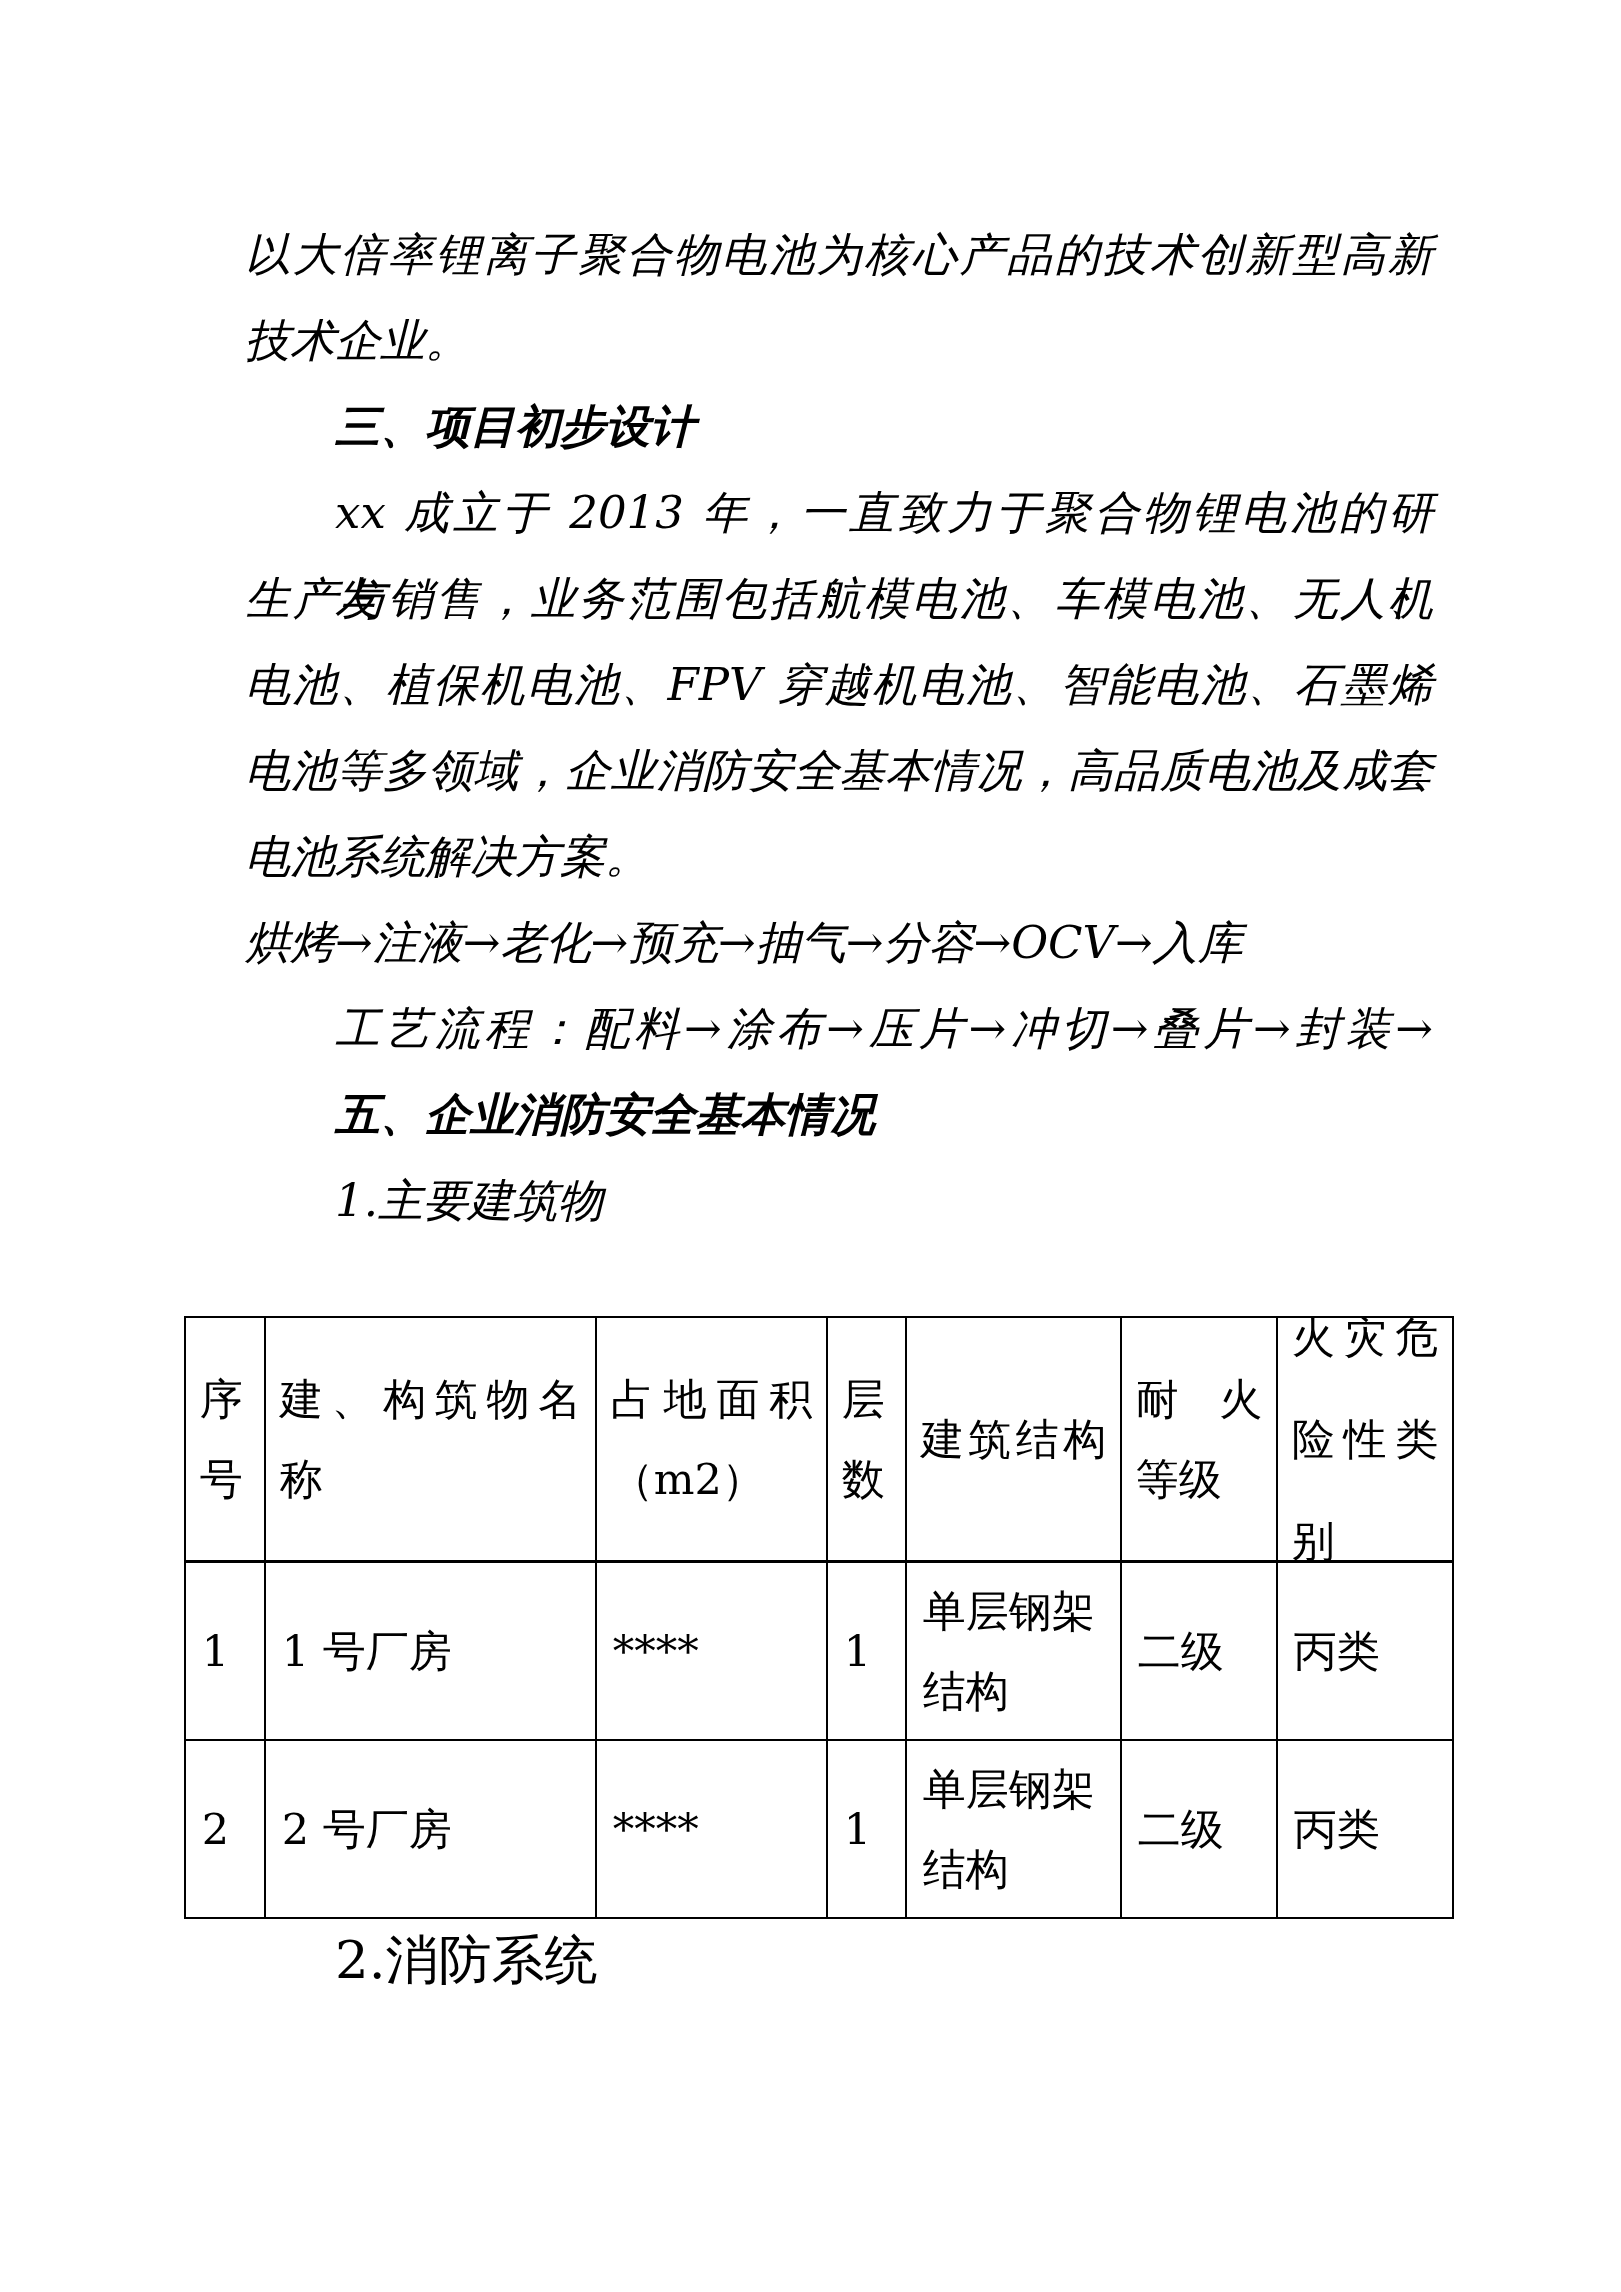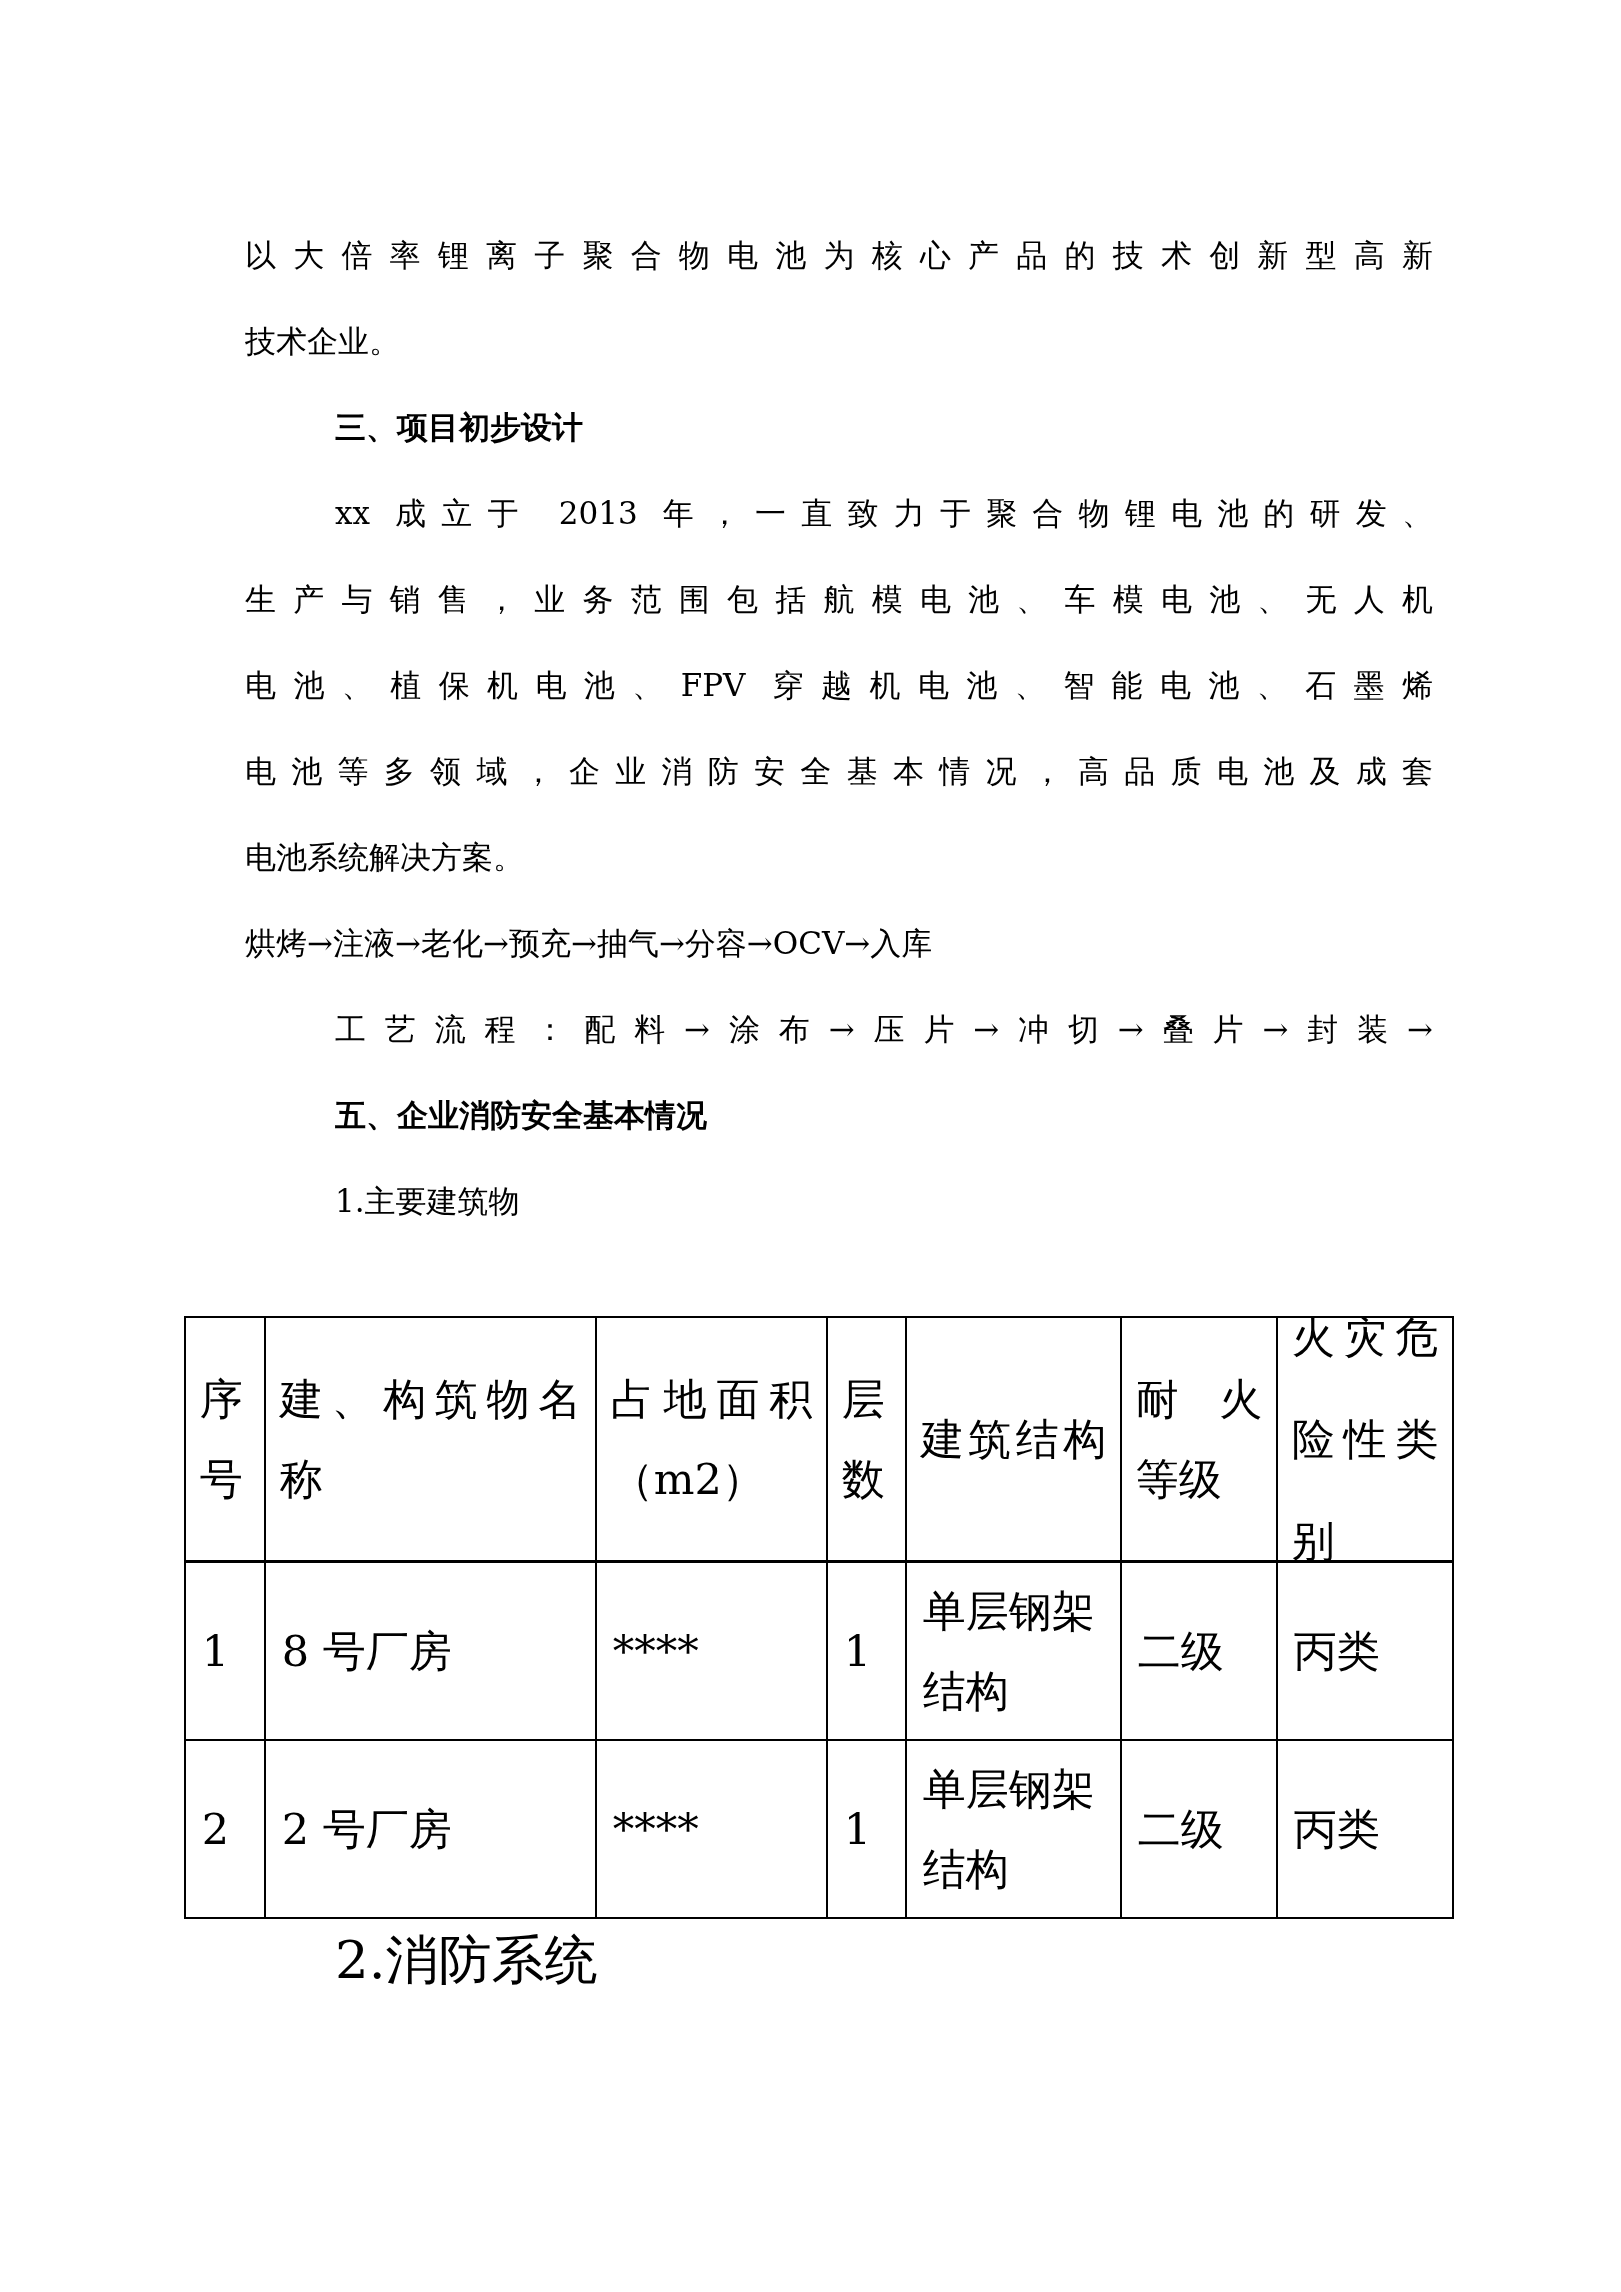"以大倍率锂离子聚合物电池为核心产品的技术创新型高新" .line { font-size: 31px -> 45px; font-style: none -> italic }
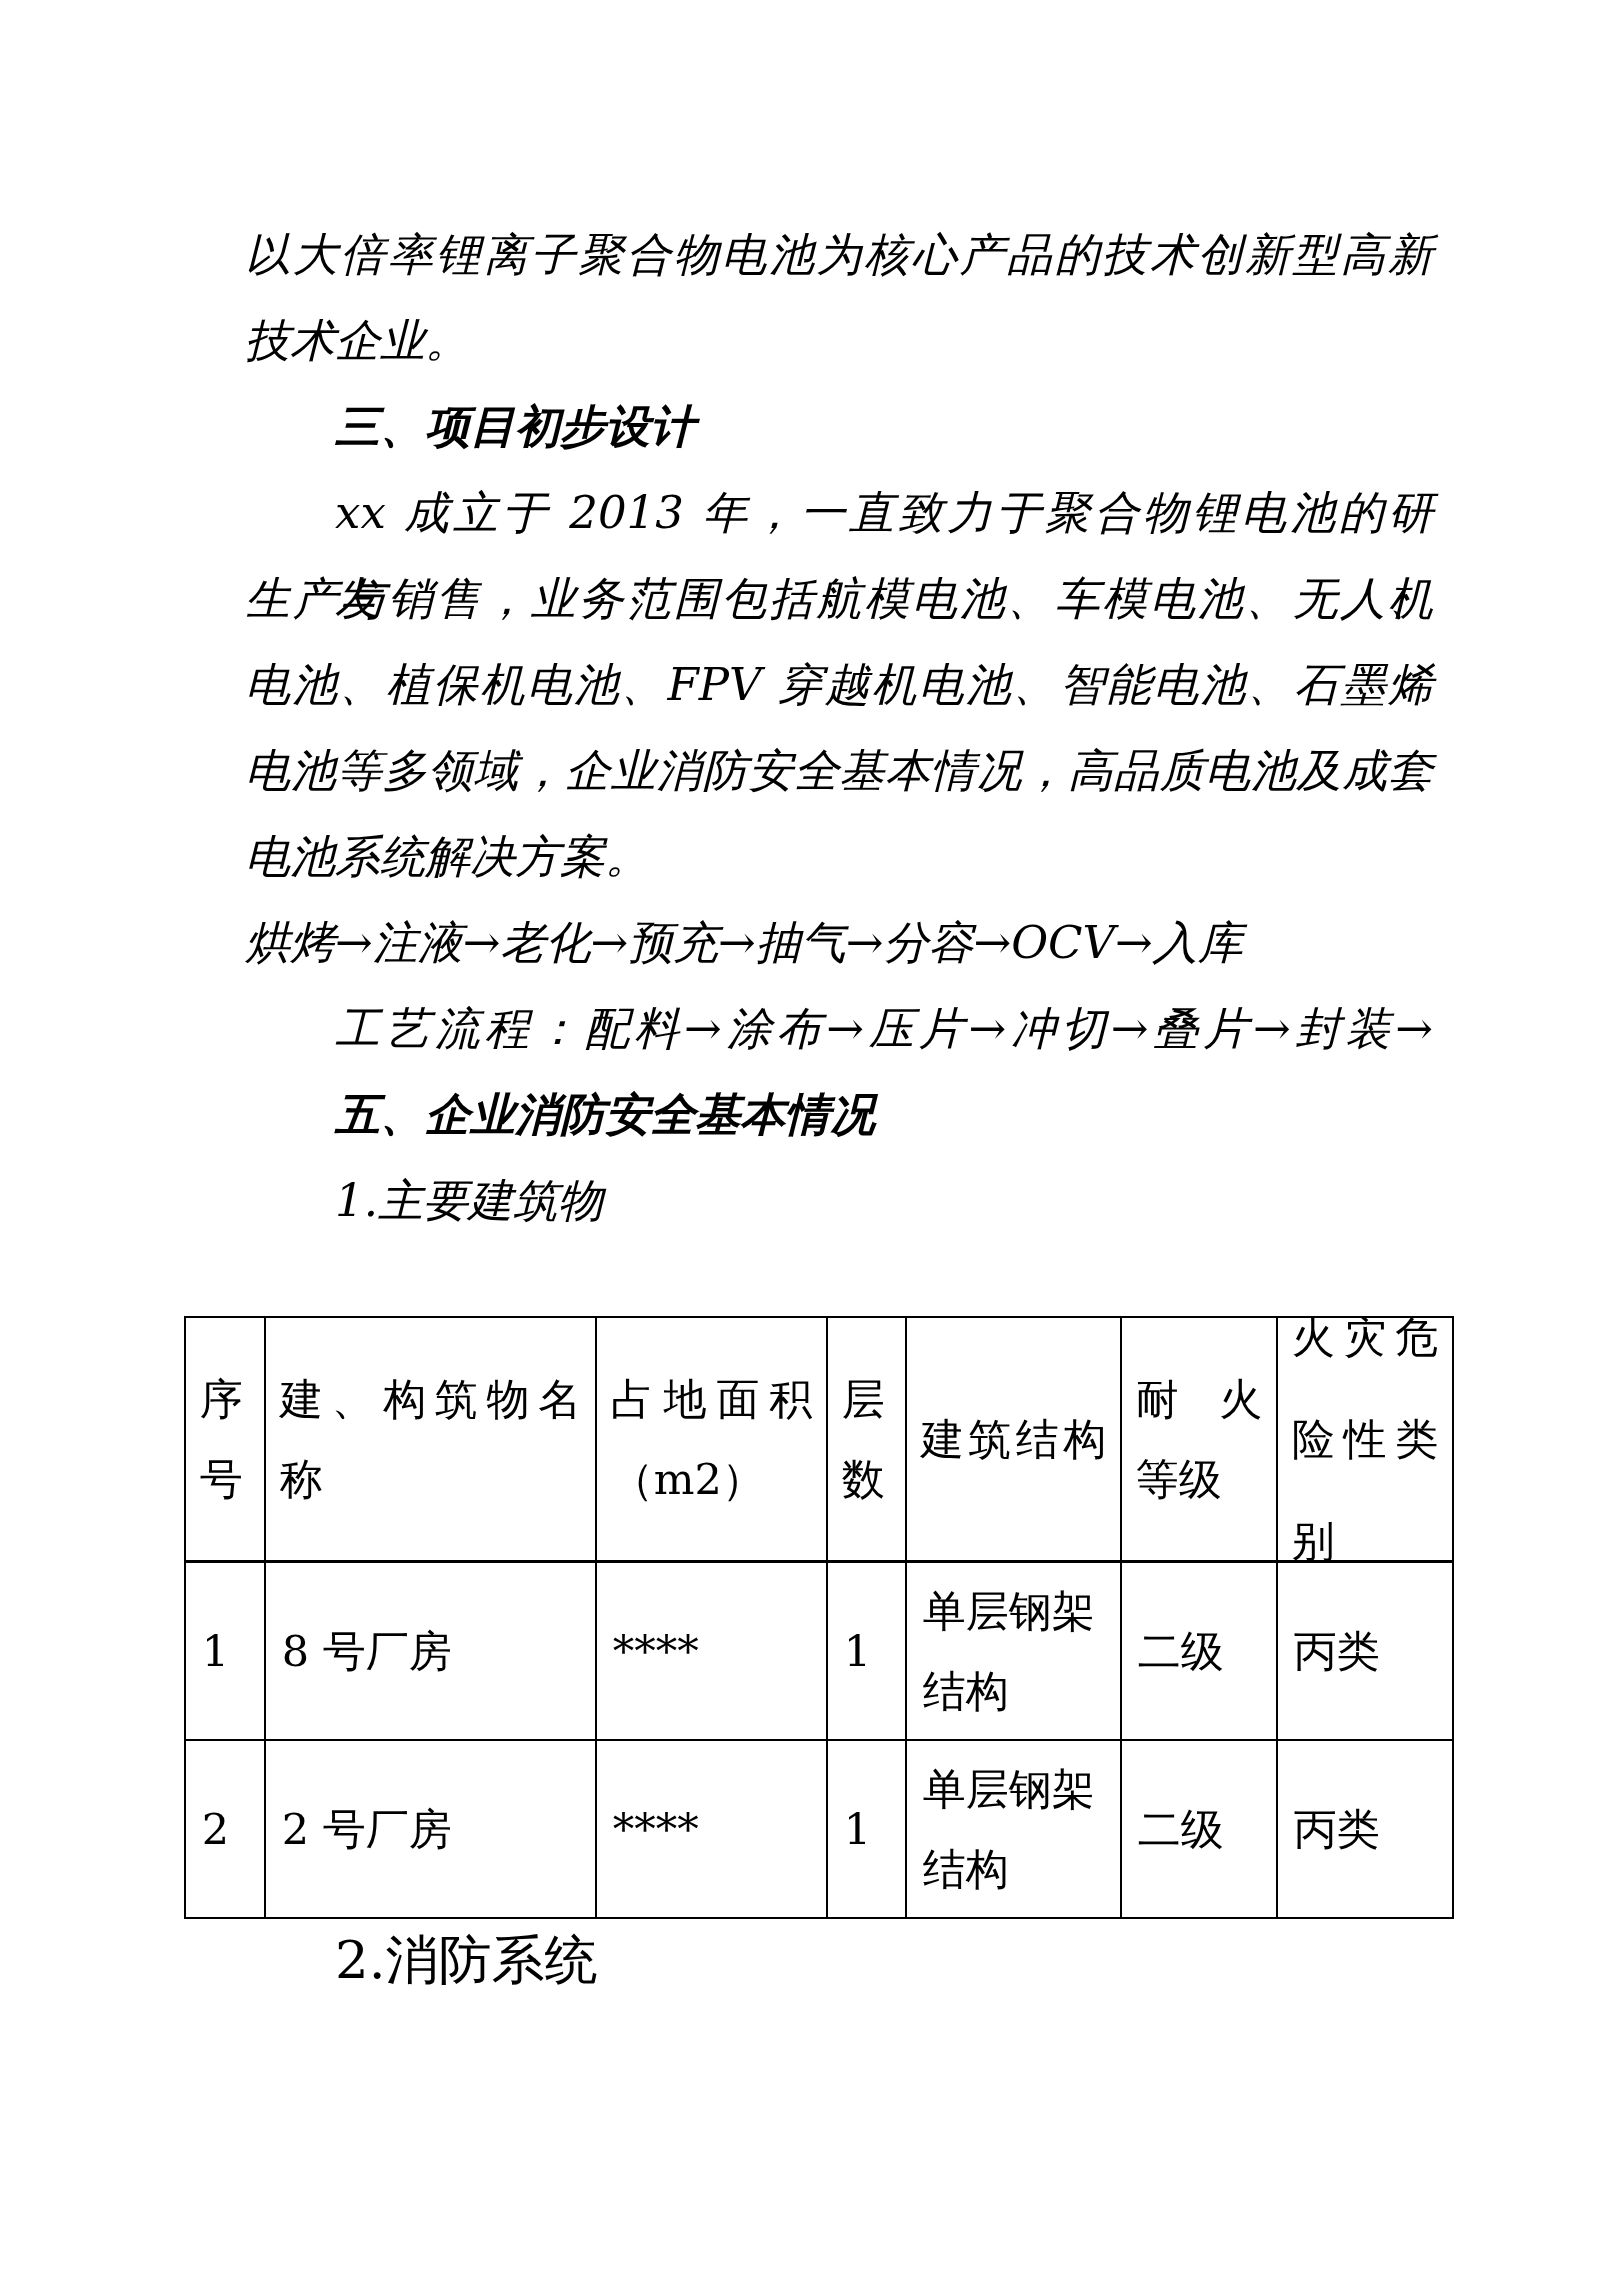"8 号厂房" div.ll { text: 8 -> 1 }
